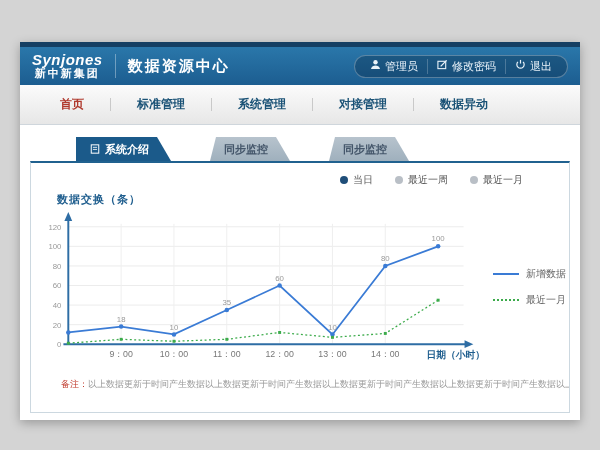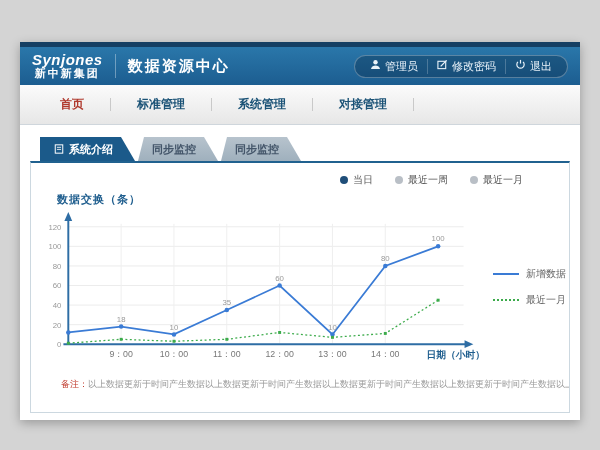"数据异动" div.nav-item { html: none -> <div>数据异动</div> }
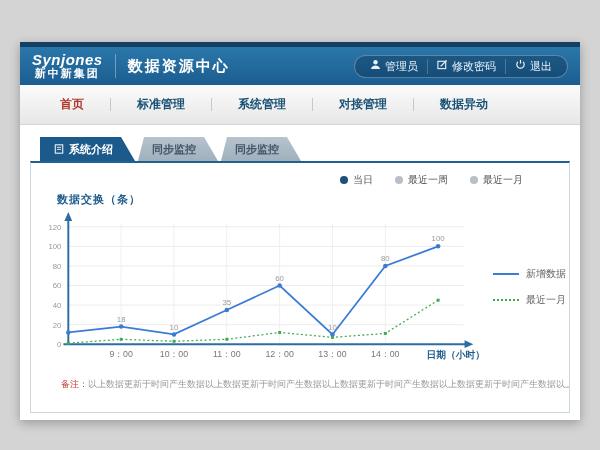"系统介绍" .tab { margin-left: none -> 36px }
